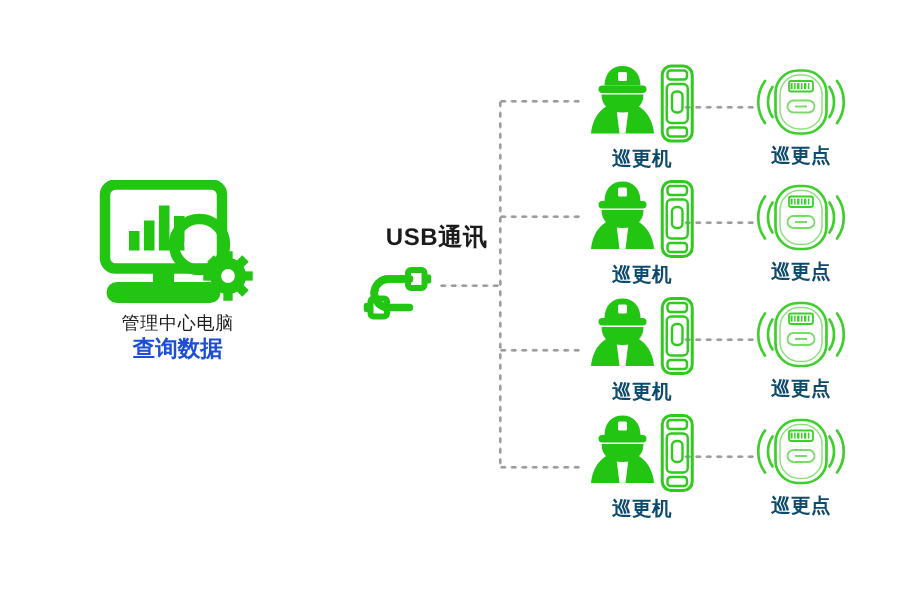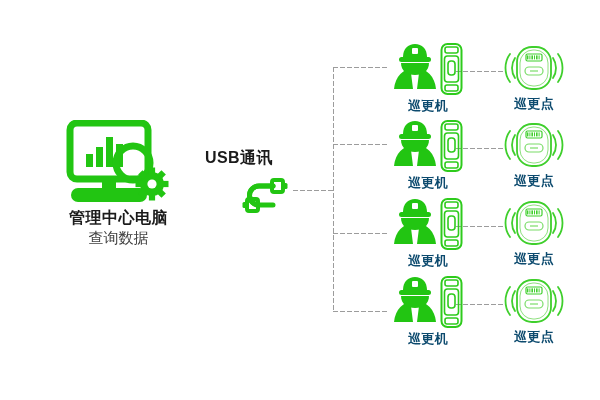"USB通讯" #usb-node { text-align: left -> right }
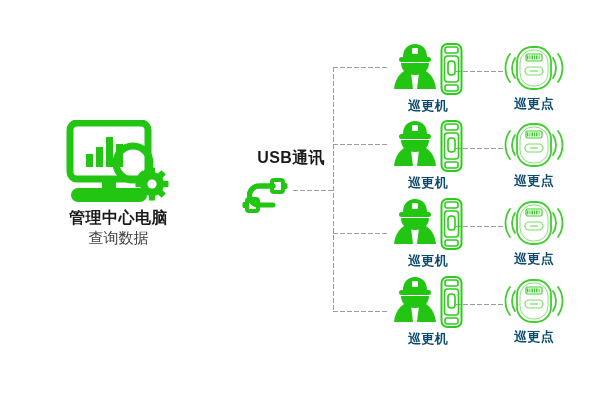"管理中心电脑" .label-main { font-size: 16px -> 12px; font-weight: bold -> normal }
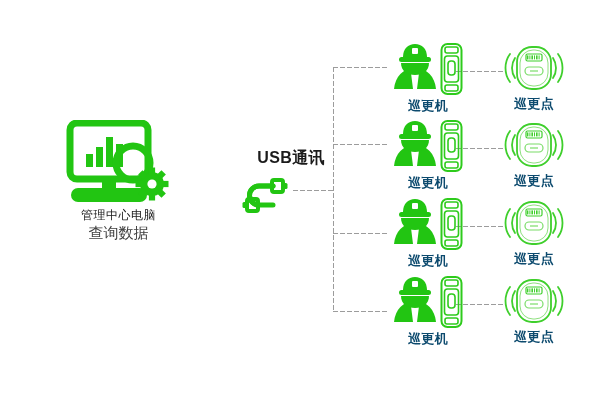"查询数据" .label-sub { color: #404040 -> #1d4ed8; font-weight: normal -> bold }
